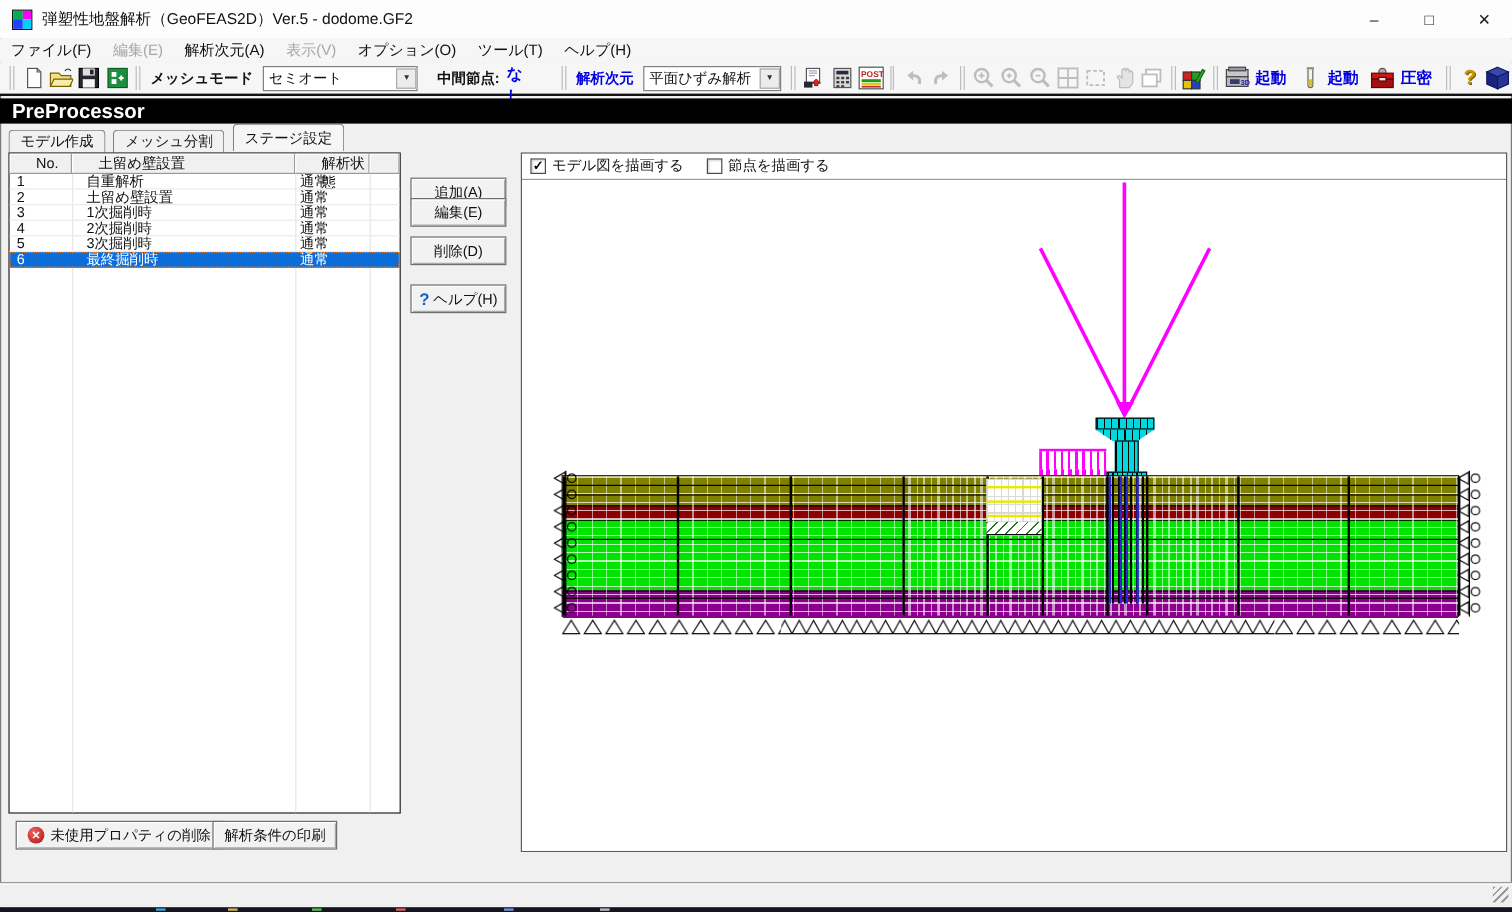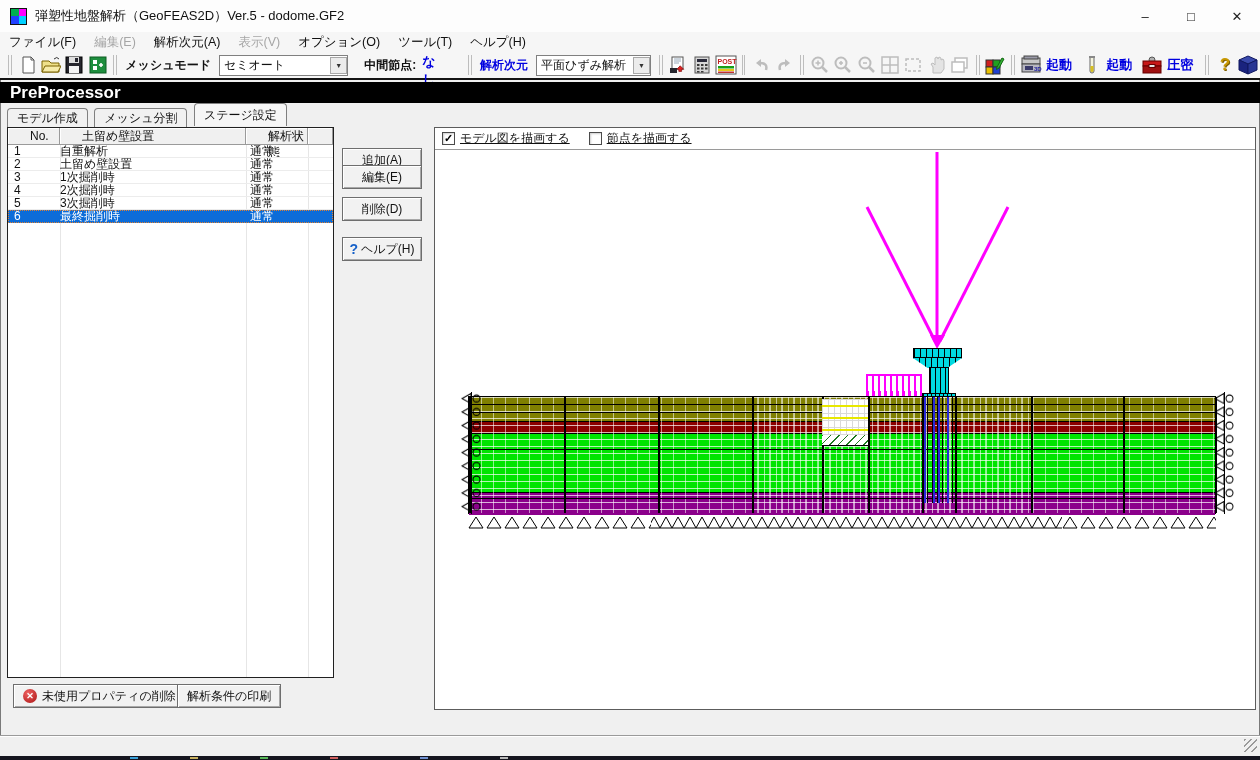"モデル図を描画する" .cblabel { text-decoration: underline -> none }
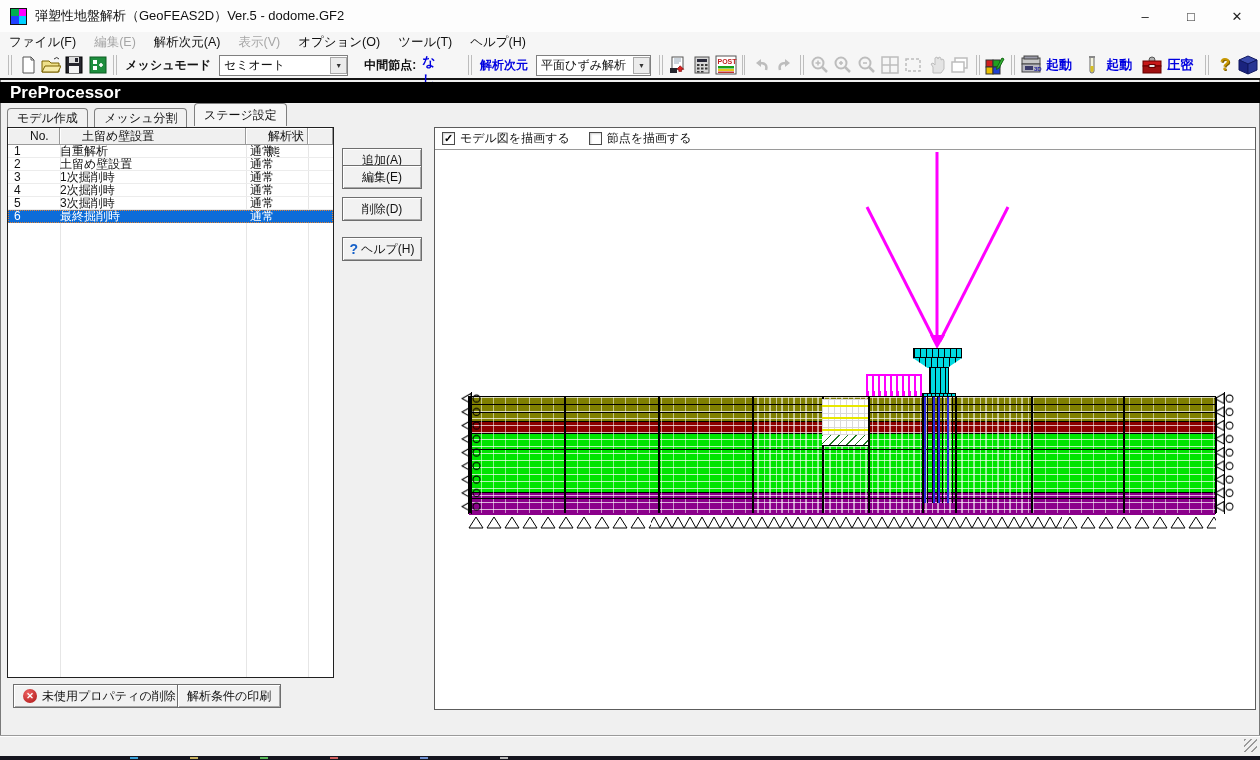"自重解析" .td.c2 { padding-left: 0 -> 12px }
